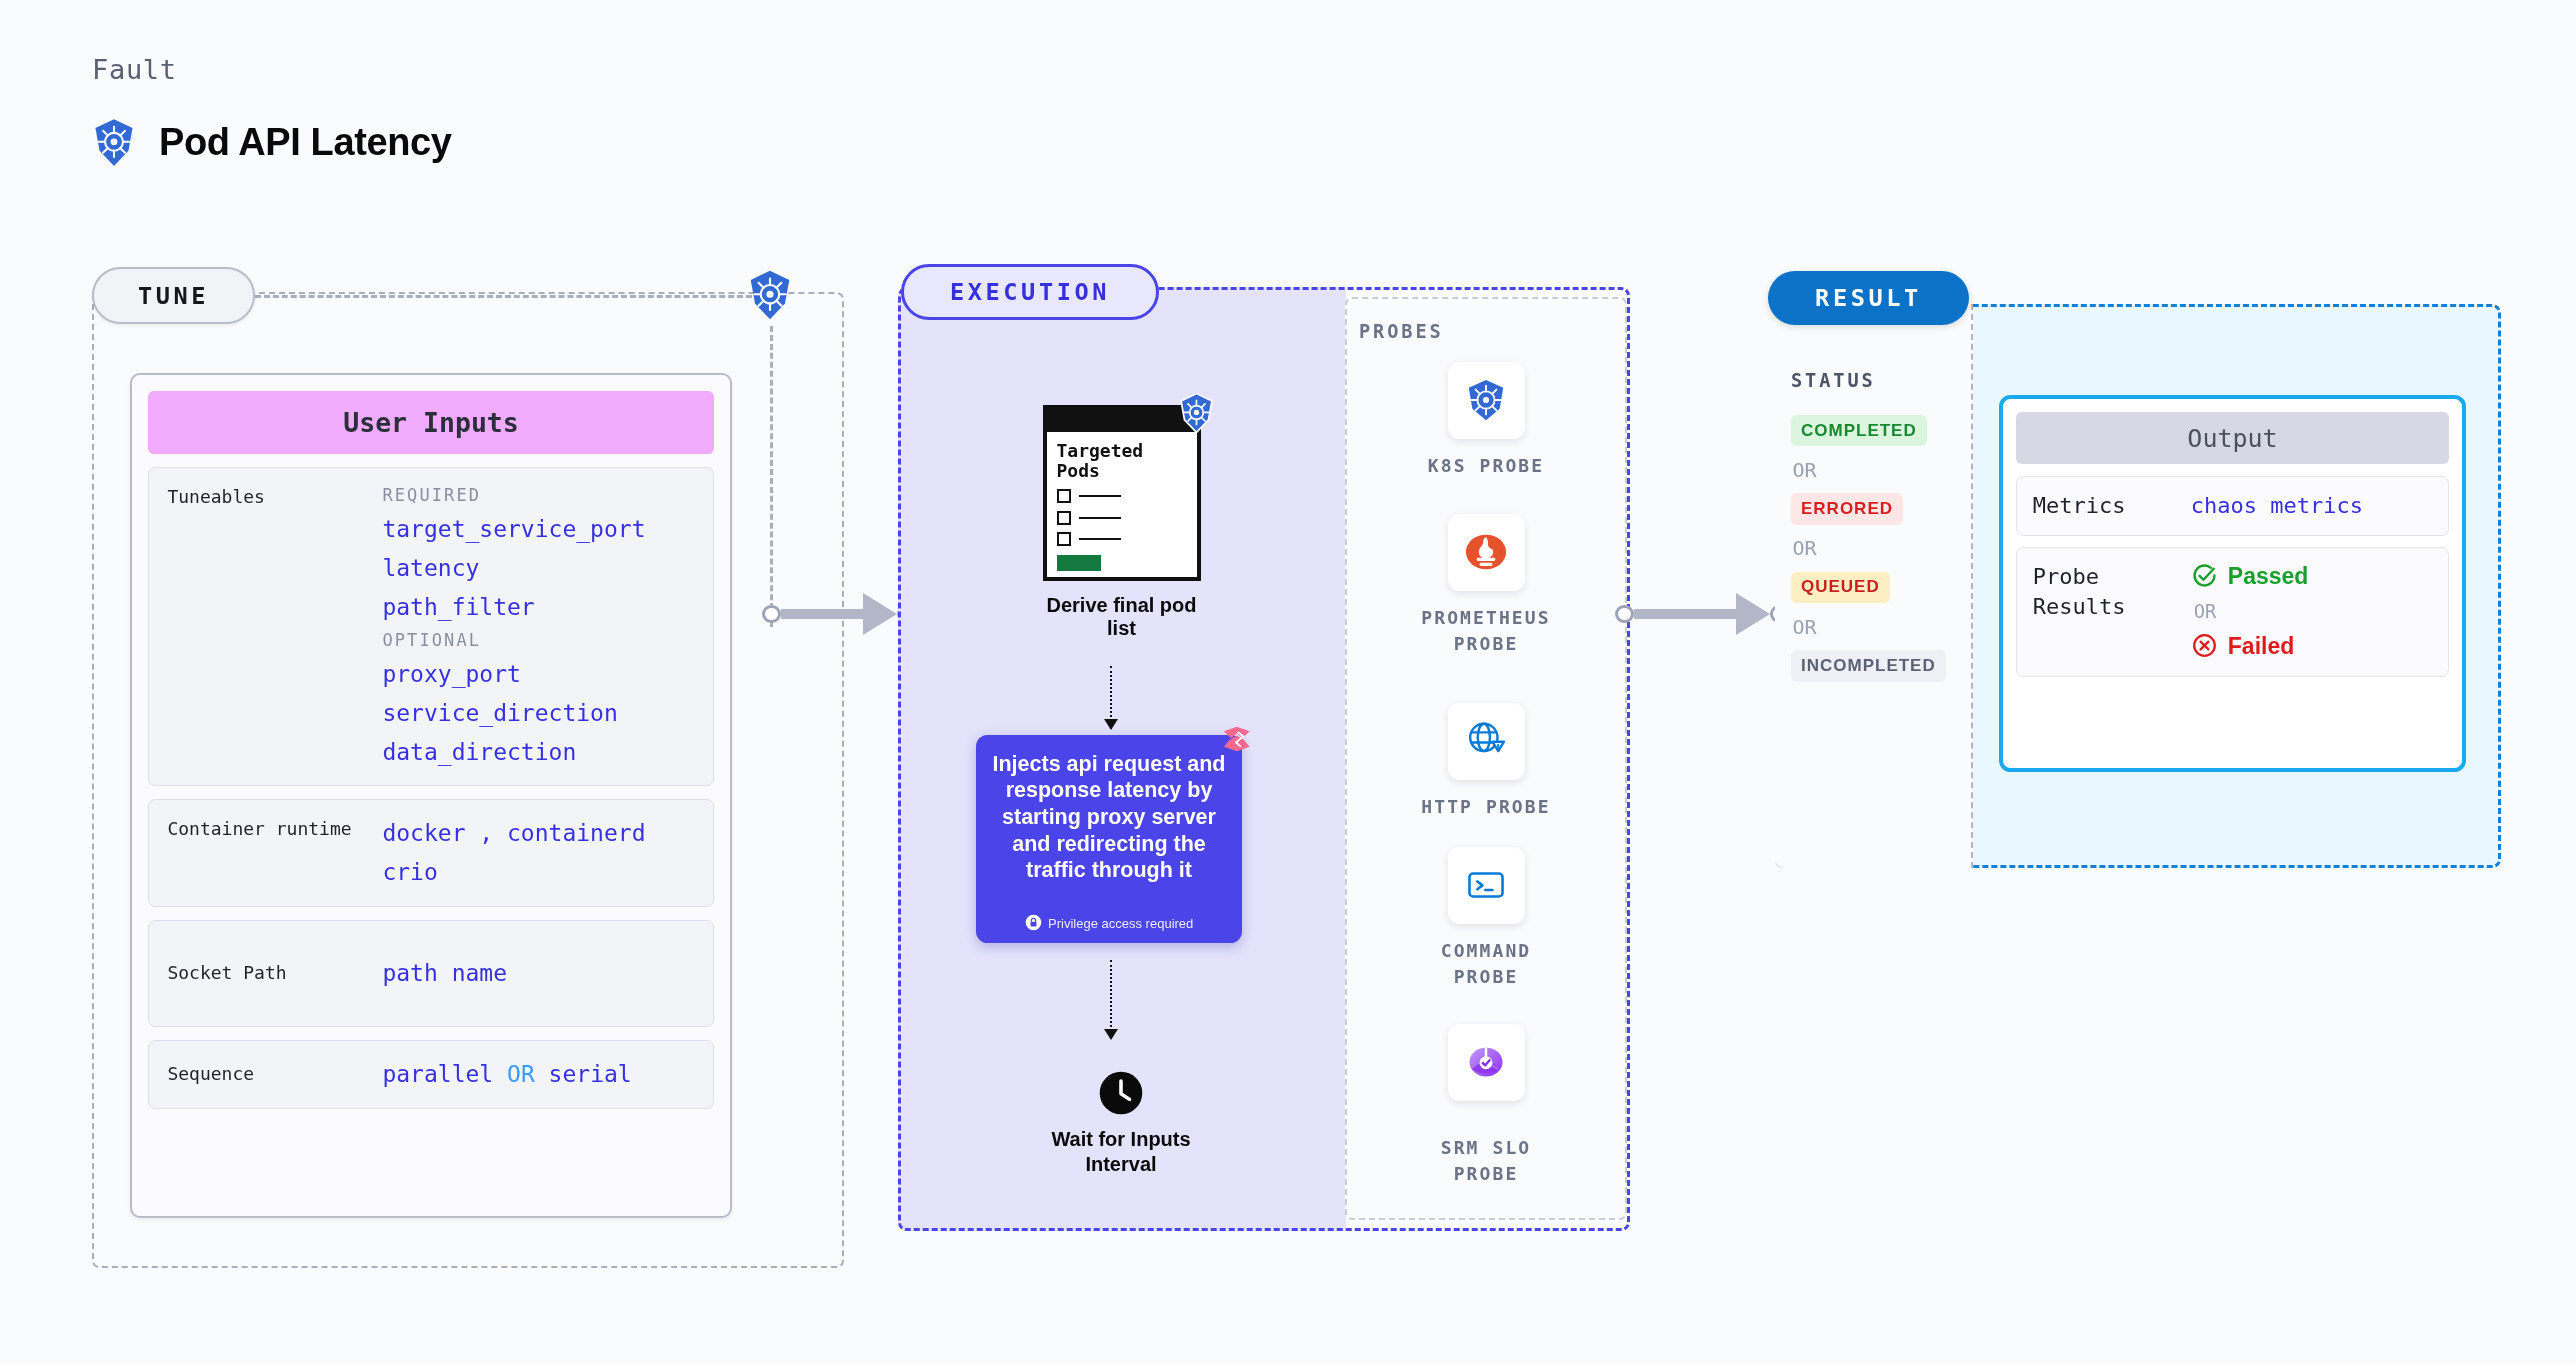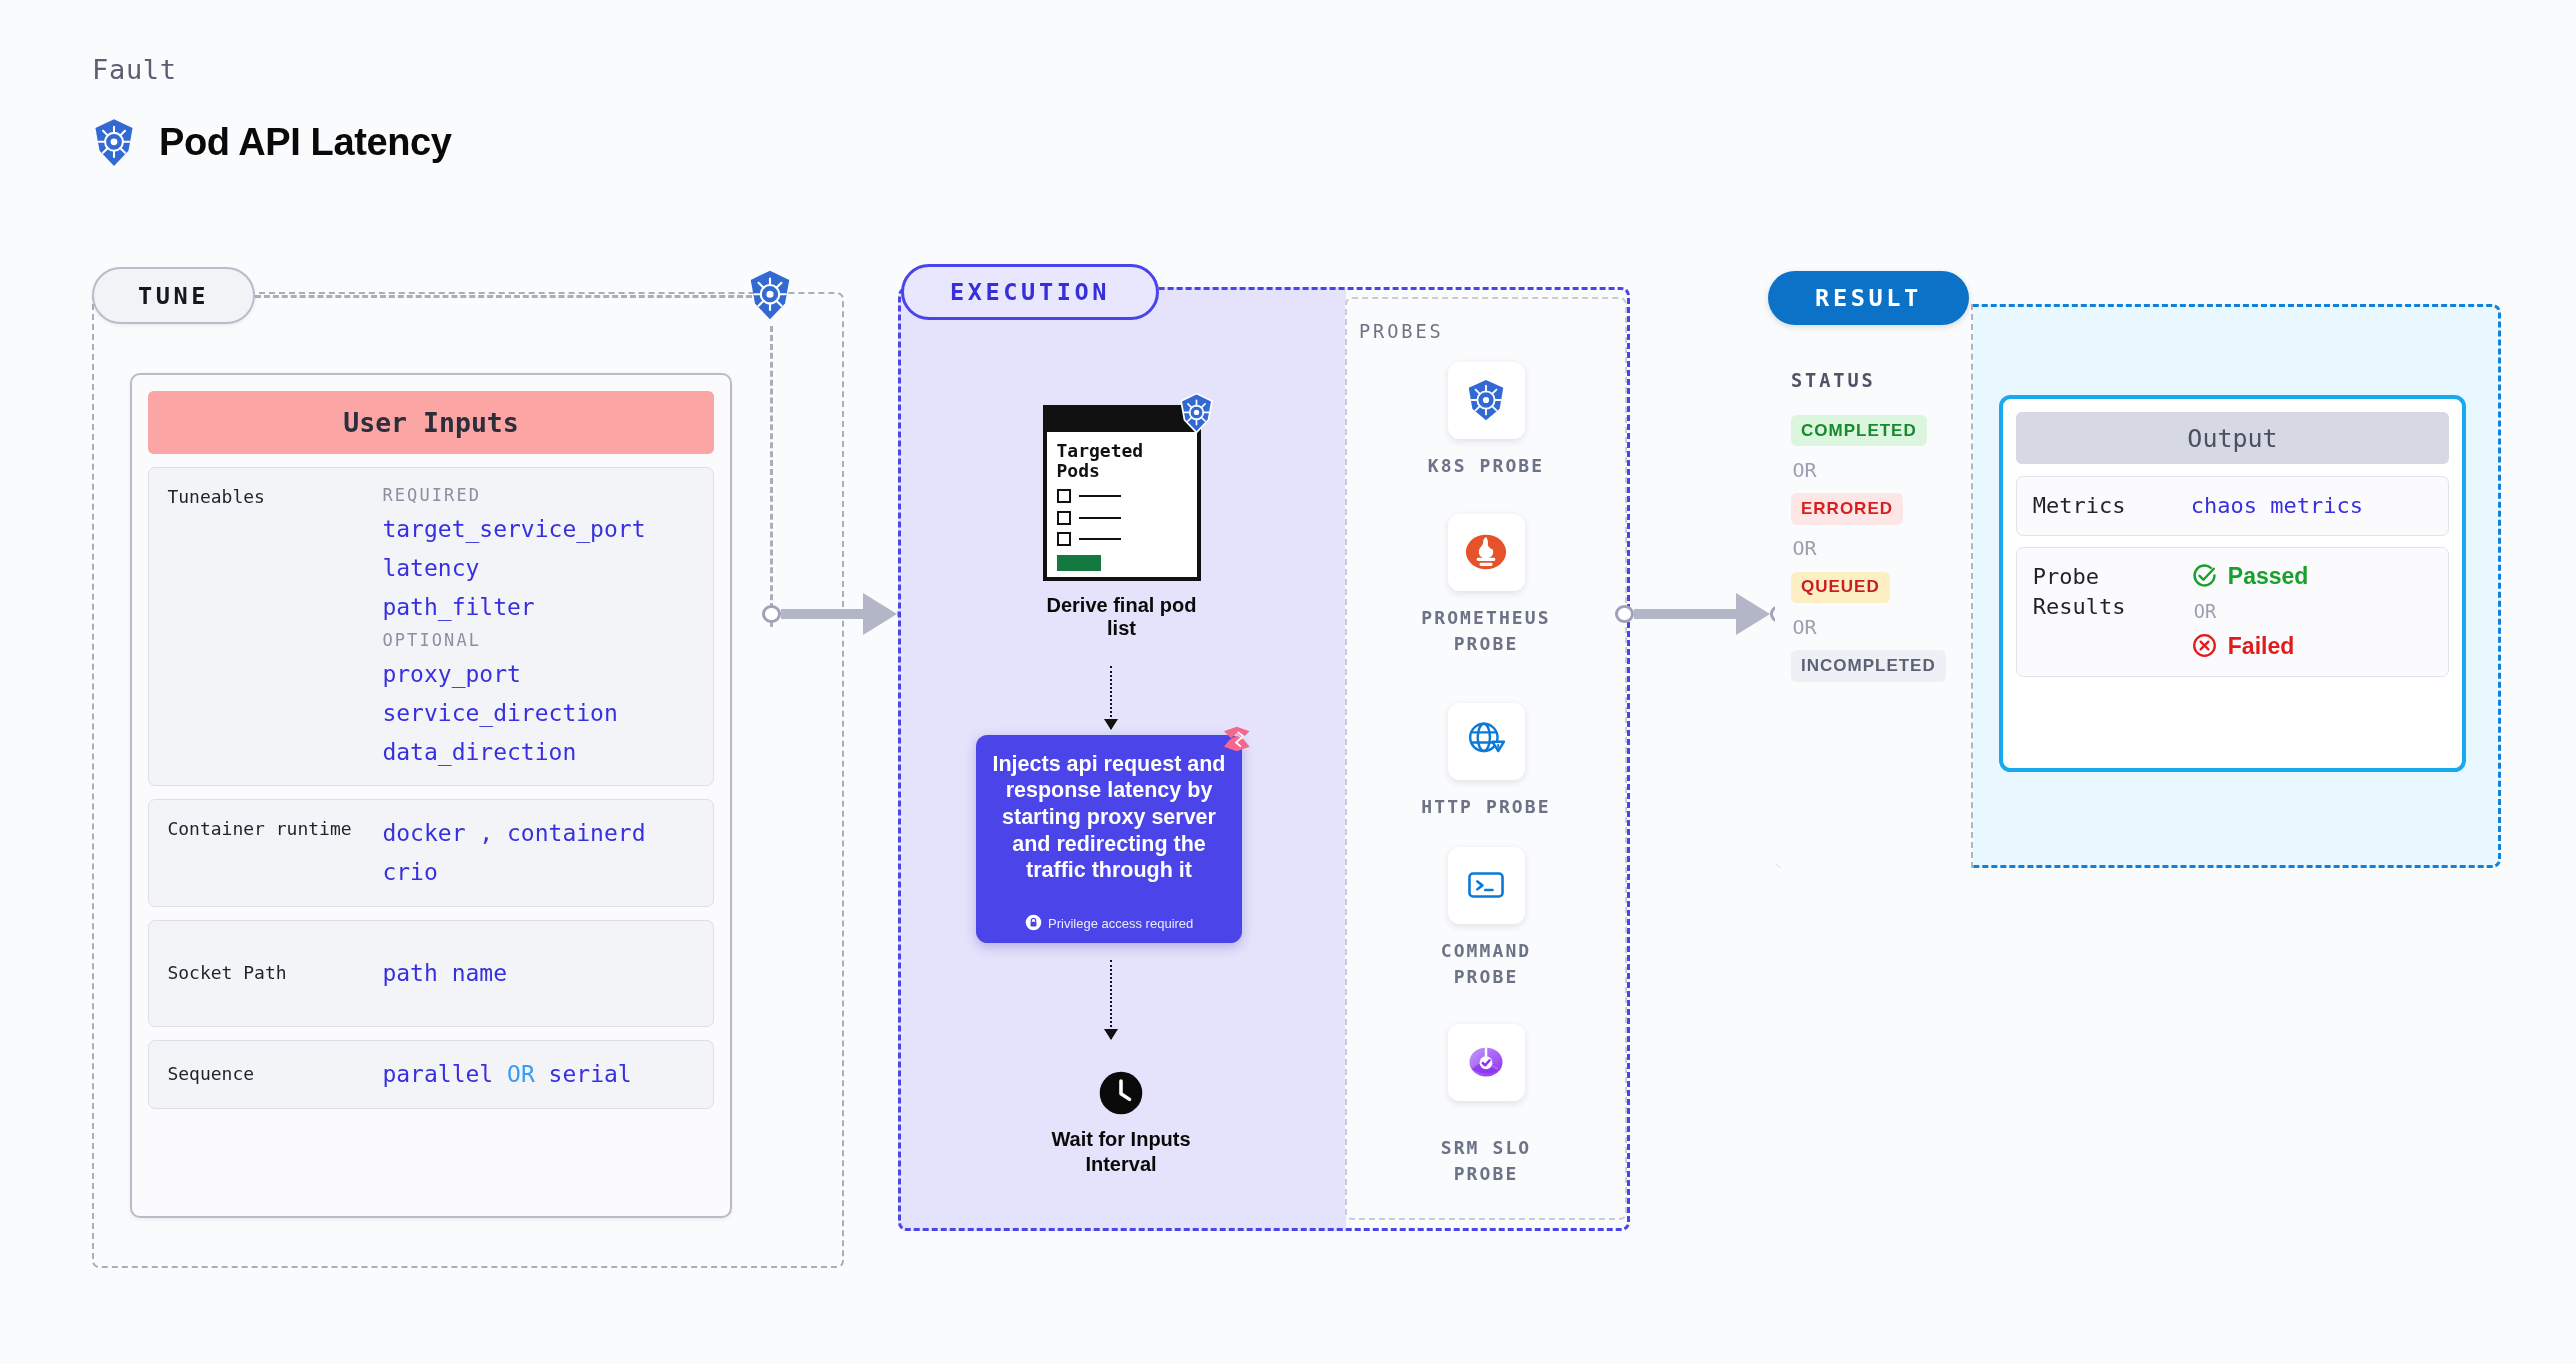"PROBES" #probes-title { font-weight: 400 -> 700 }
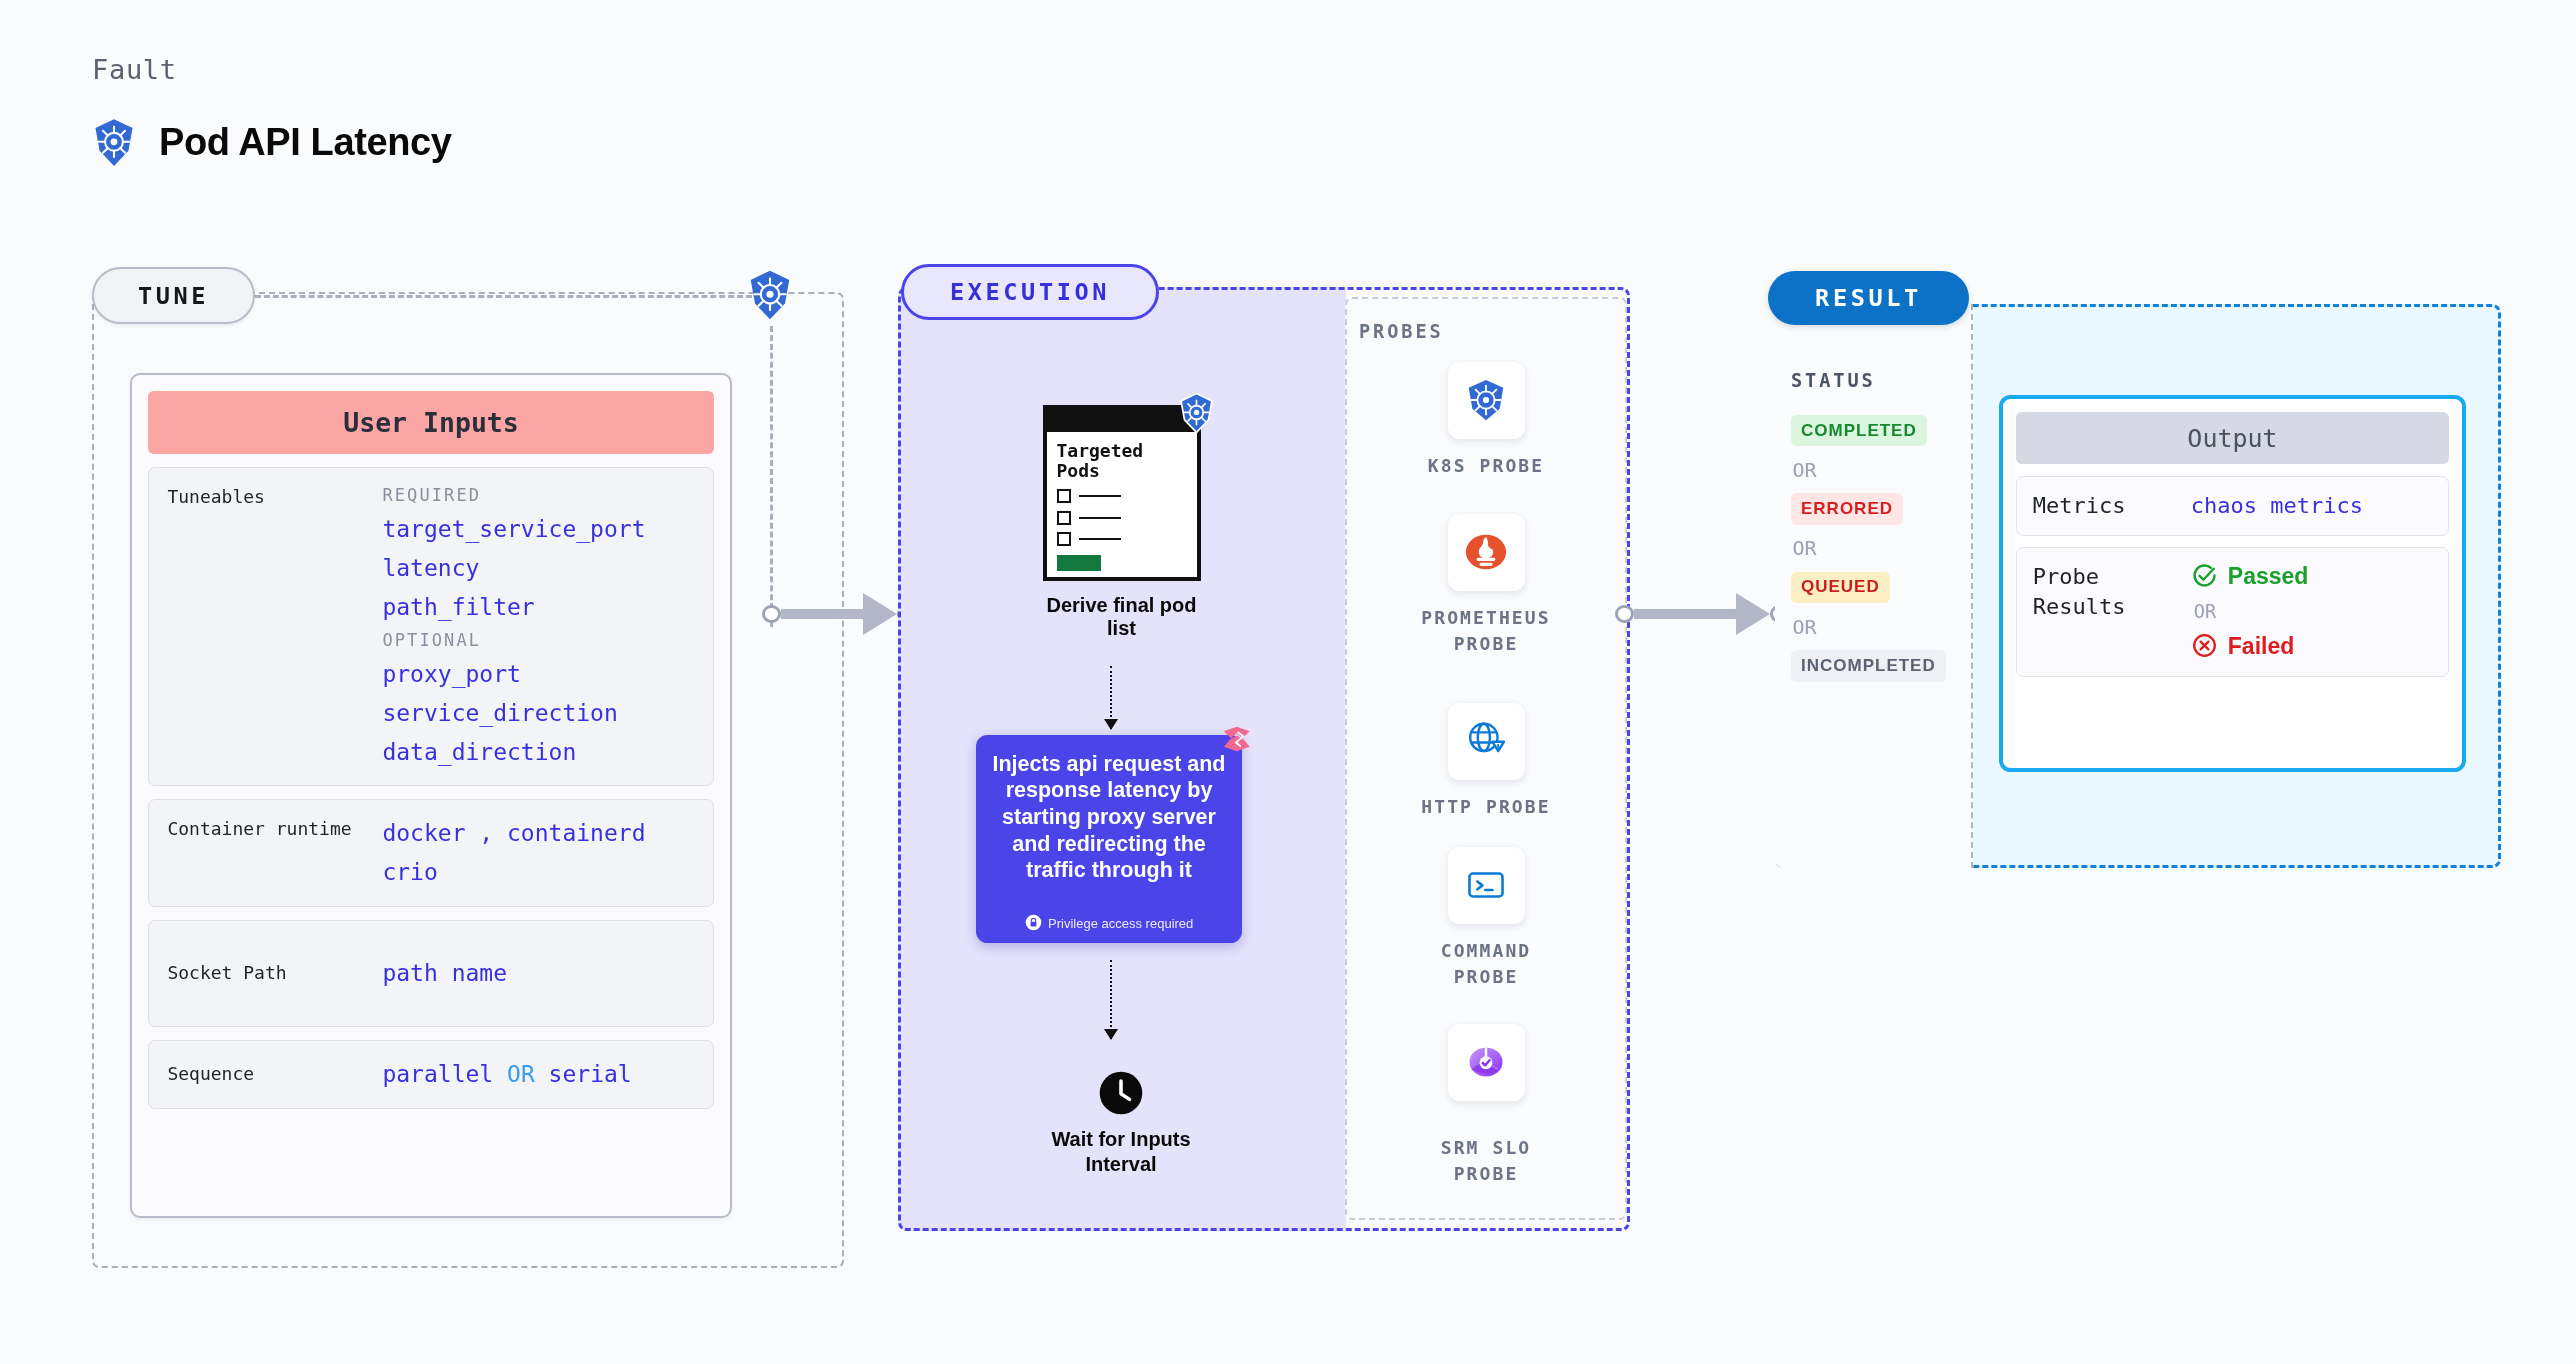"User Inputs" #user-inputs-header { background: #fca5a5 -> #f0abfc }
